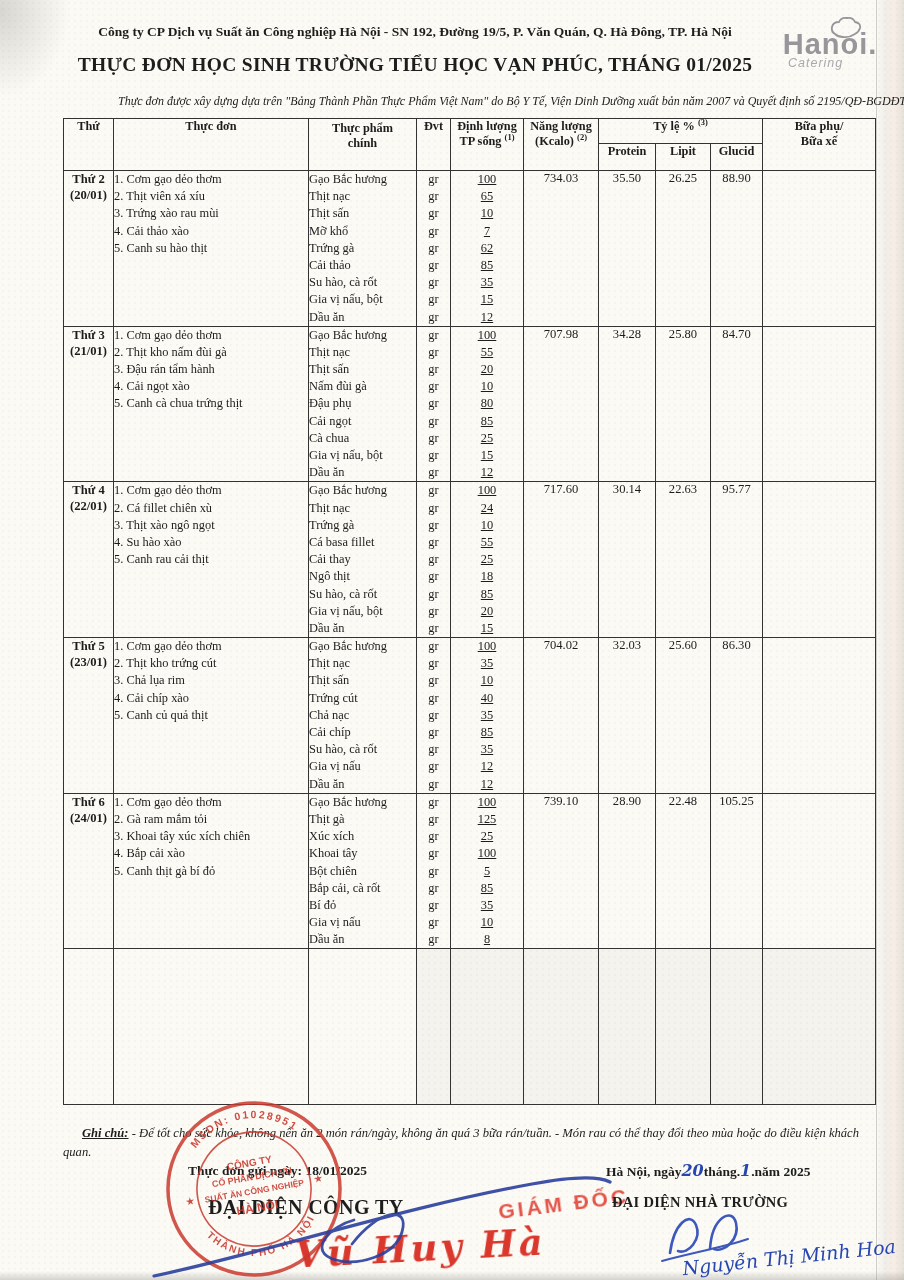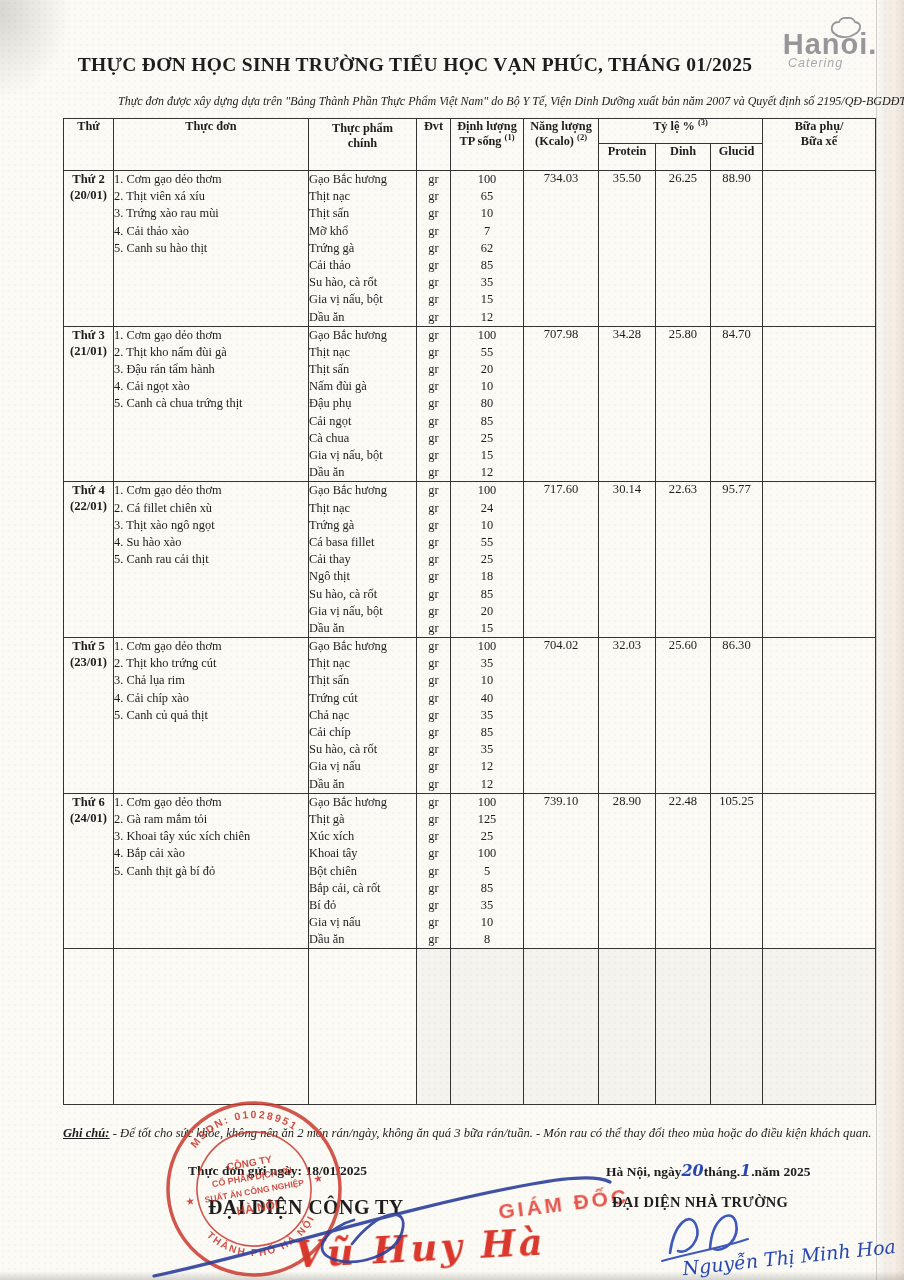"Công ty CP Dịch vụ" div.company-line { html: none -> <div>Công ty CP Dịch vụ Suất ăn Công nghiệp Hà Nội - SN 192, Đường 19/5, P. Văn Quán, Q. Hà Đông, TP. Hà Nội</div> }
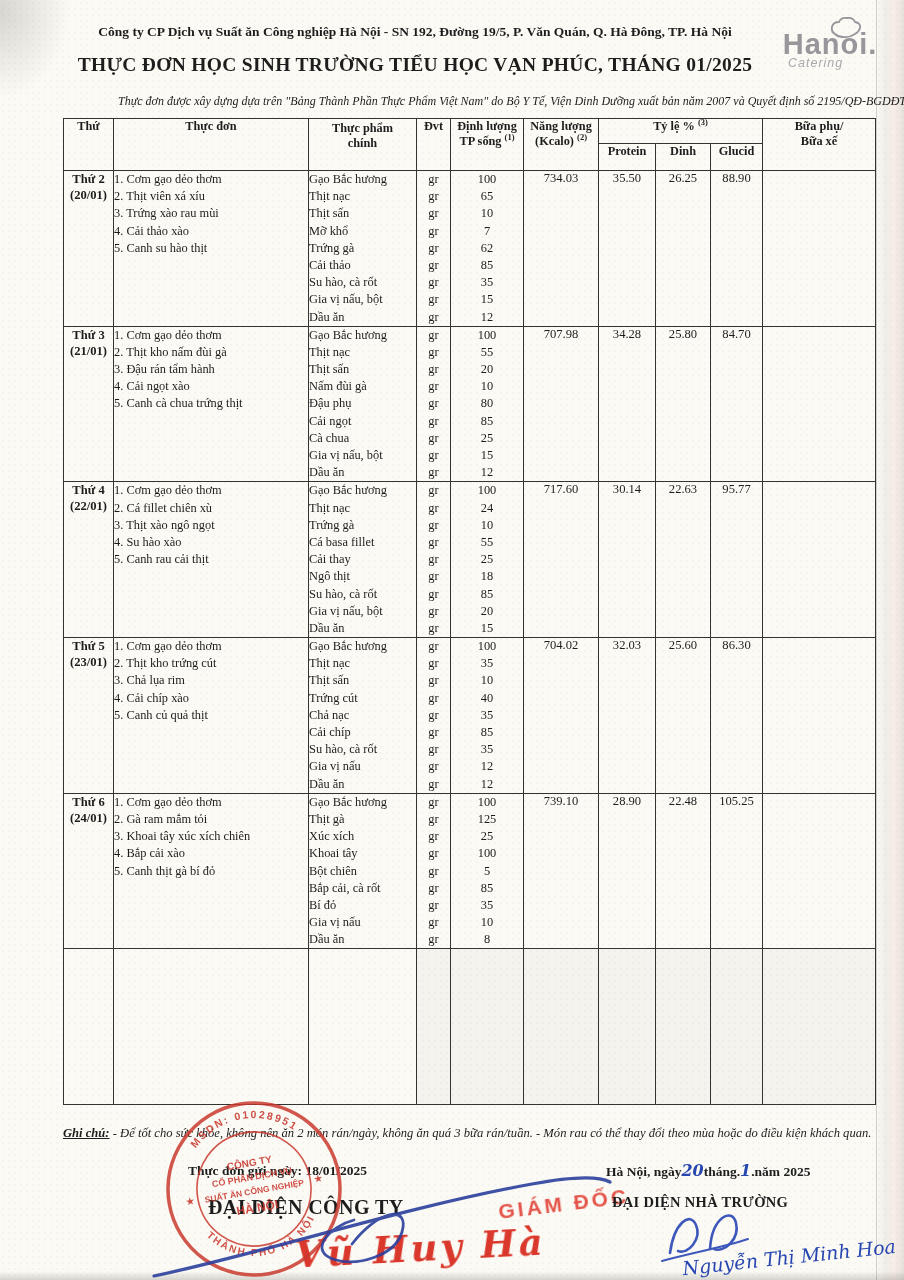"Dinh" th { text: Dinh -> Lipit }
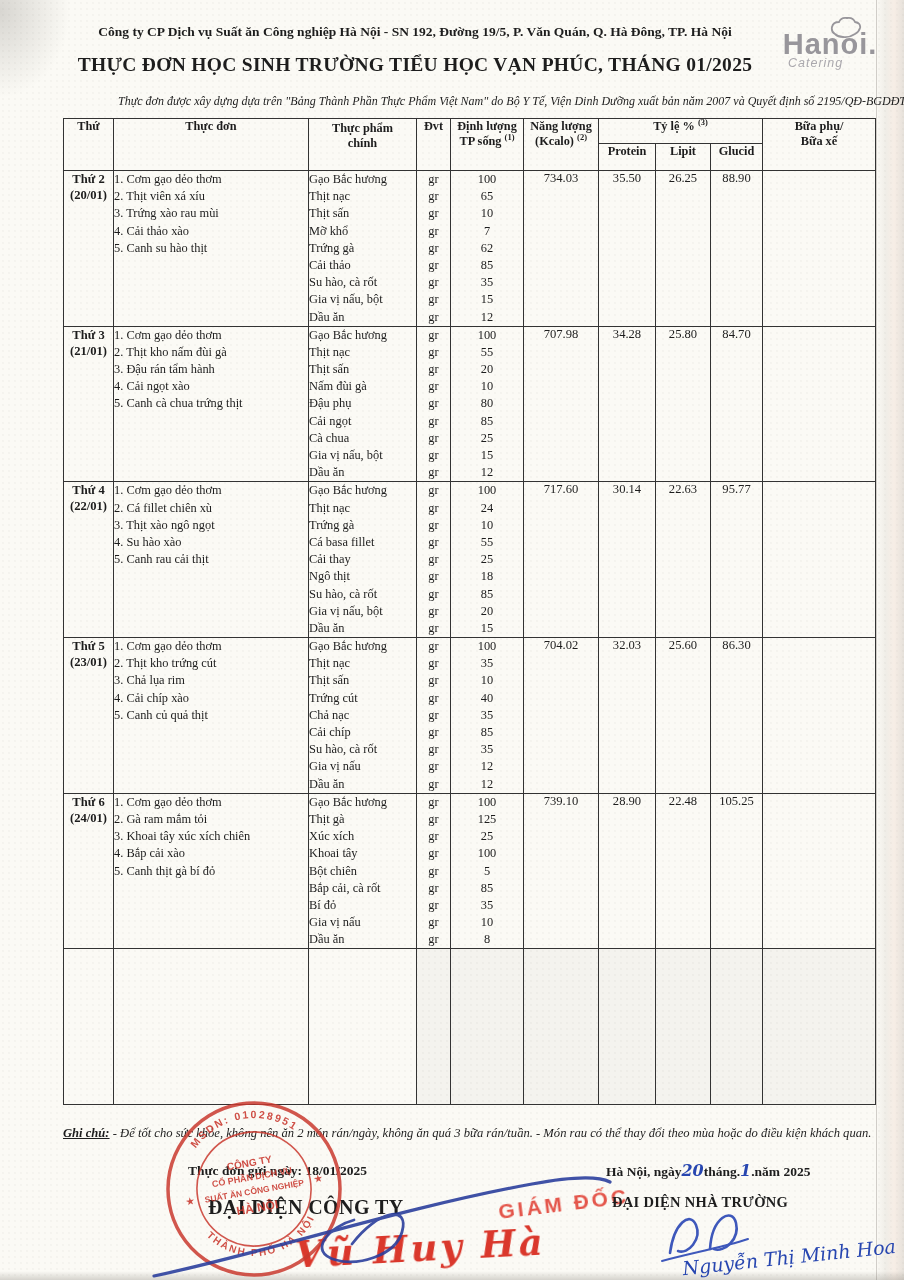"100" .c-qty { text-decoration: none -> underline }
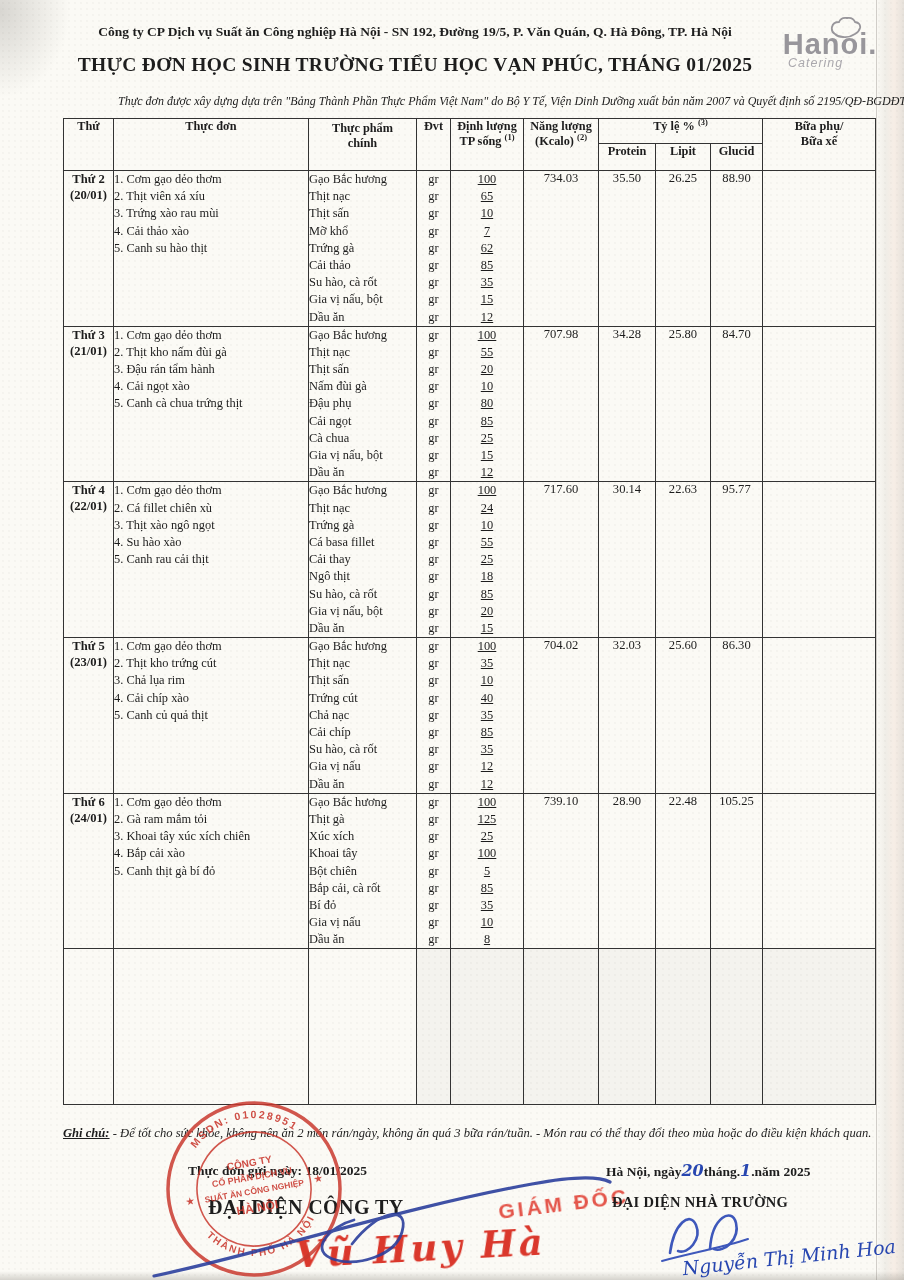"Ghi chú:" .notes .gc { margin-left: none -> 19px }
